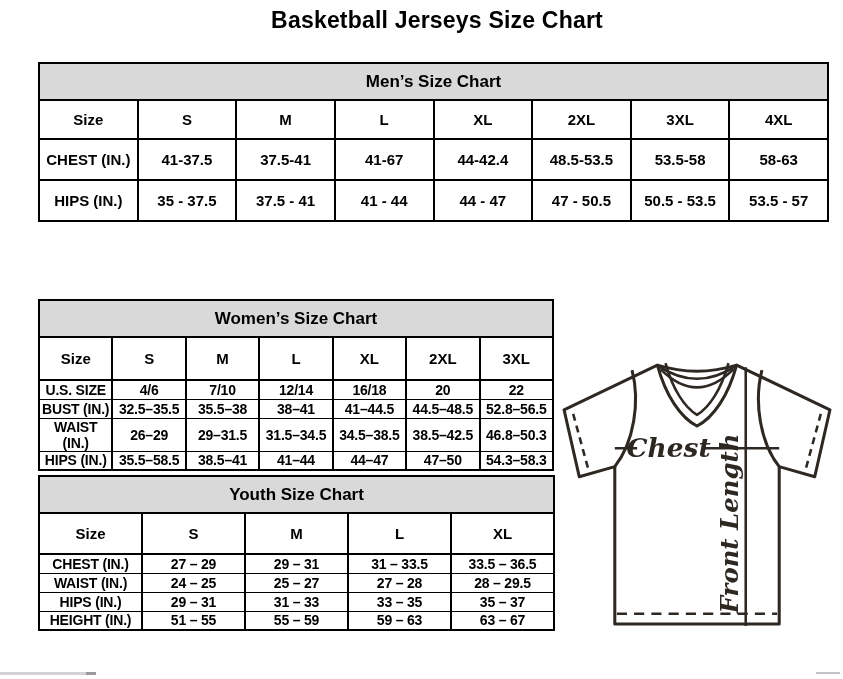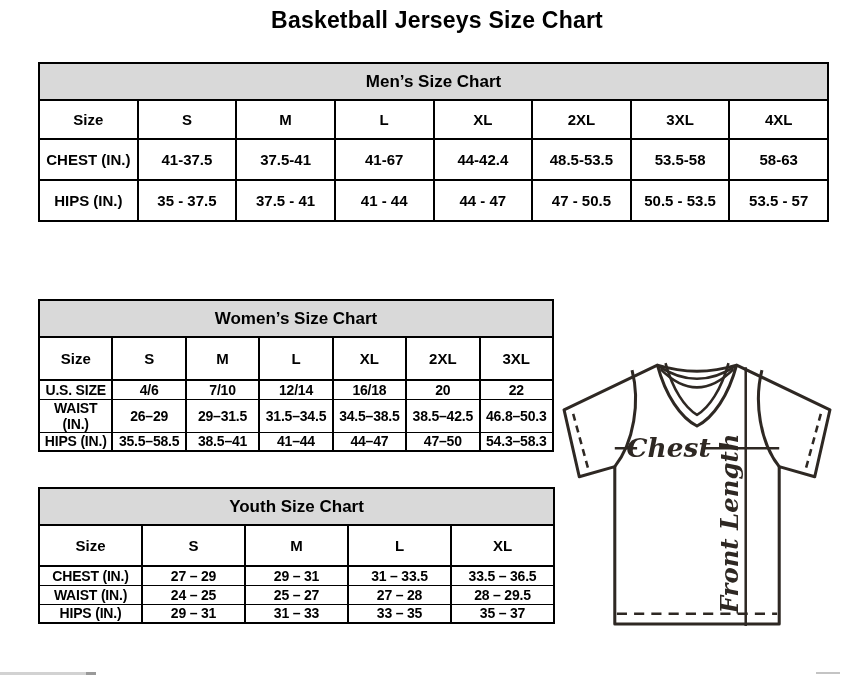"BUST (IN.)" tr.drow { html: none -> <tr> <td>BUST (IN.)</td> <td>32.5–35.5</td> <td>35.5–38</td> <td>38–41</td> <td>41–44.5</td> <td>44.5–48.5</td> <td>52.8–56.5</td> </tr> }
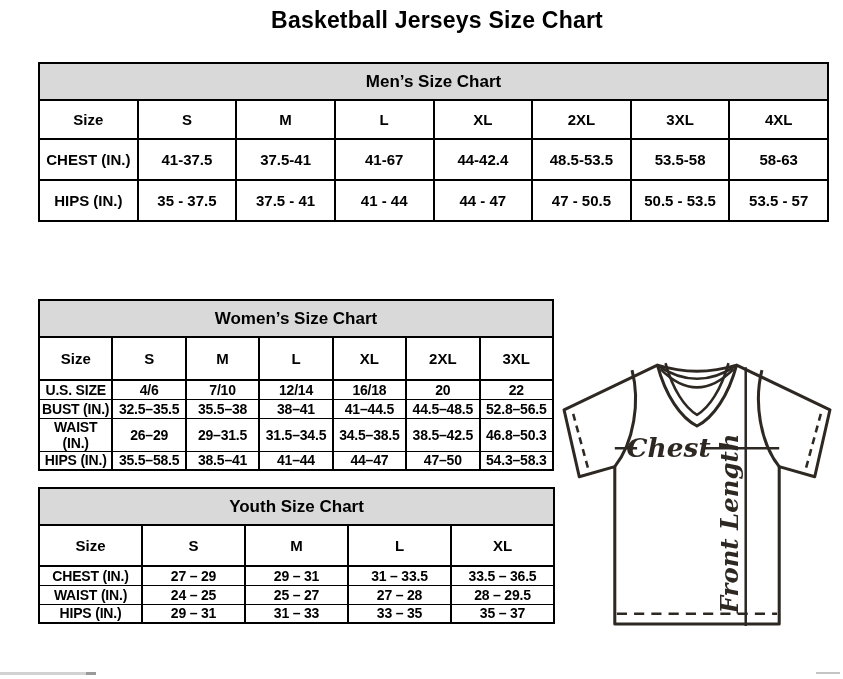"Youth Size Chart" .tw-youth { top: 487px -> 475px }
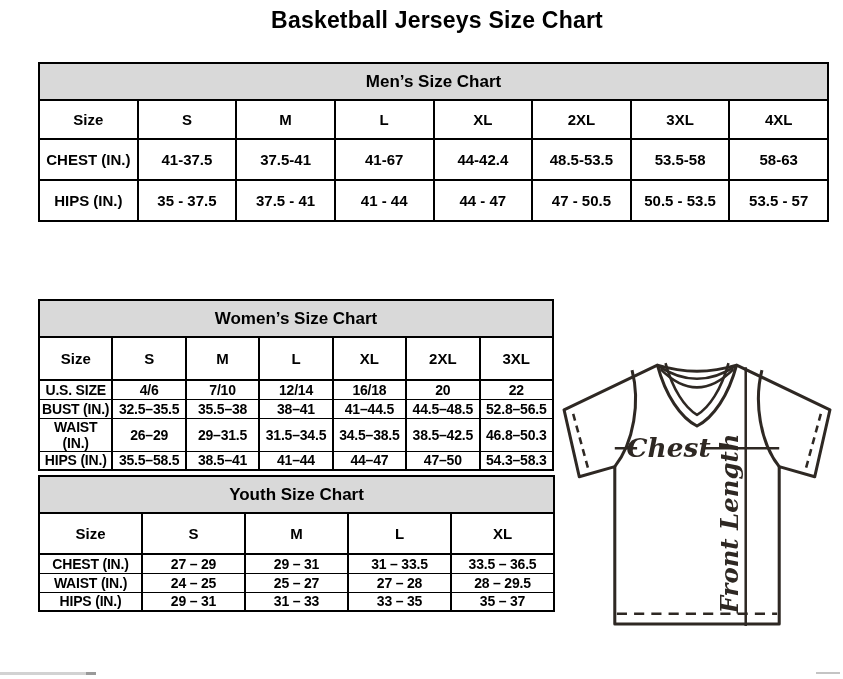"HEIGHT (IN.)" tr.drow { html: none -> <tr> <td>HEIGHT (IN.)</td> <td>51 – 55</td> <td>55 – 59</td> <td>59 – 63</td> <td>63 – 67</td> </tr> }
